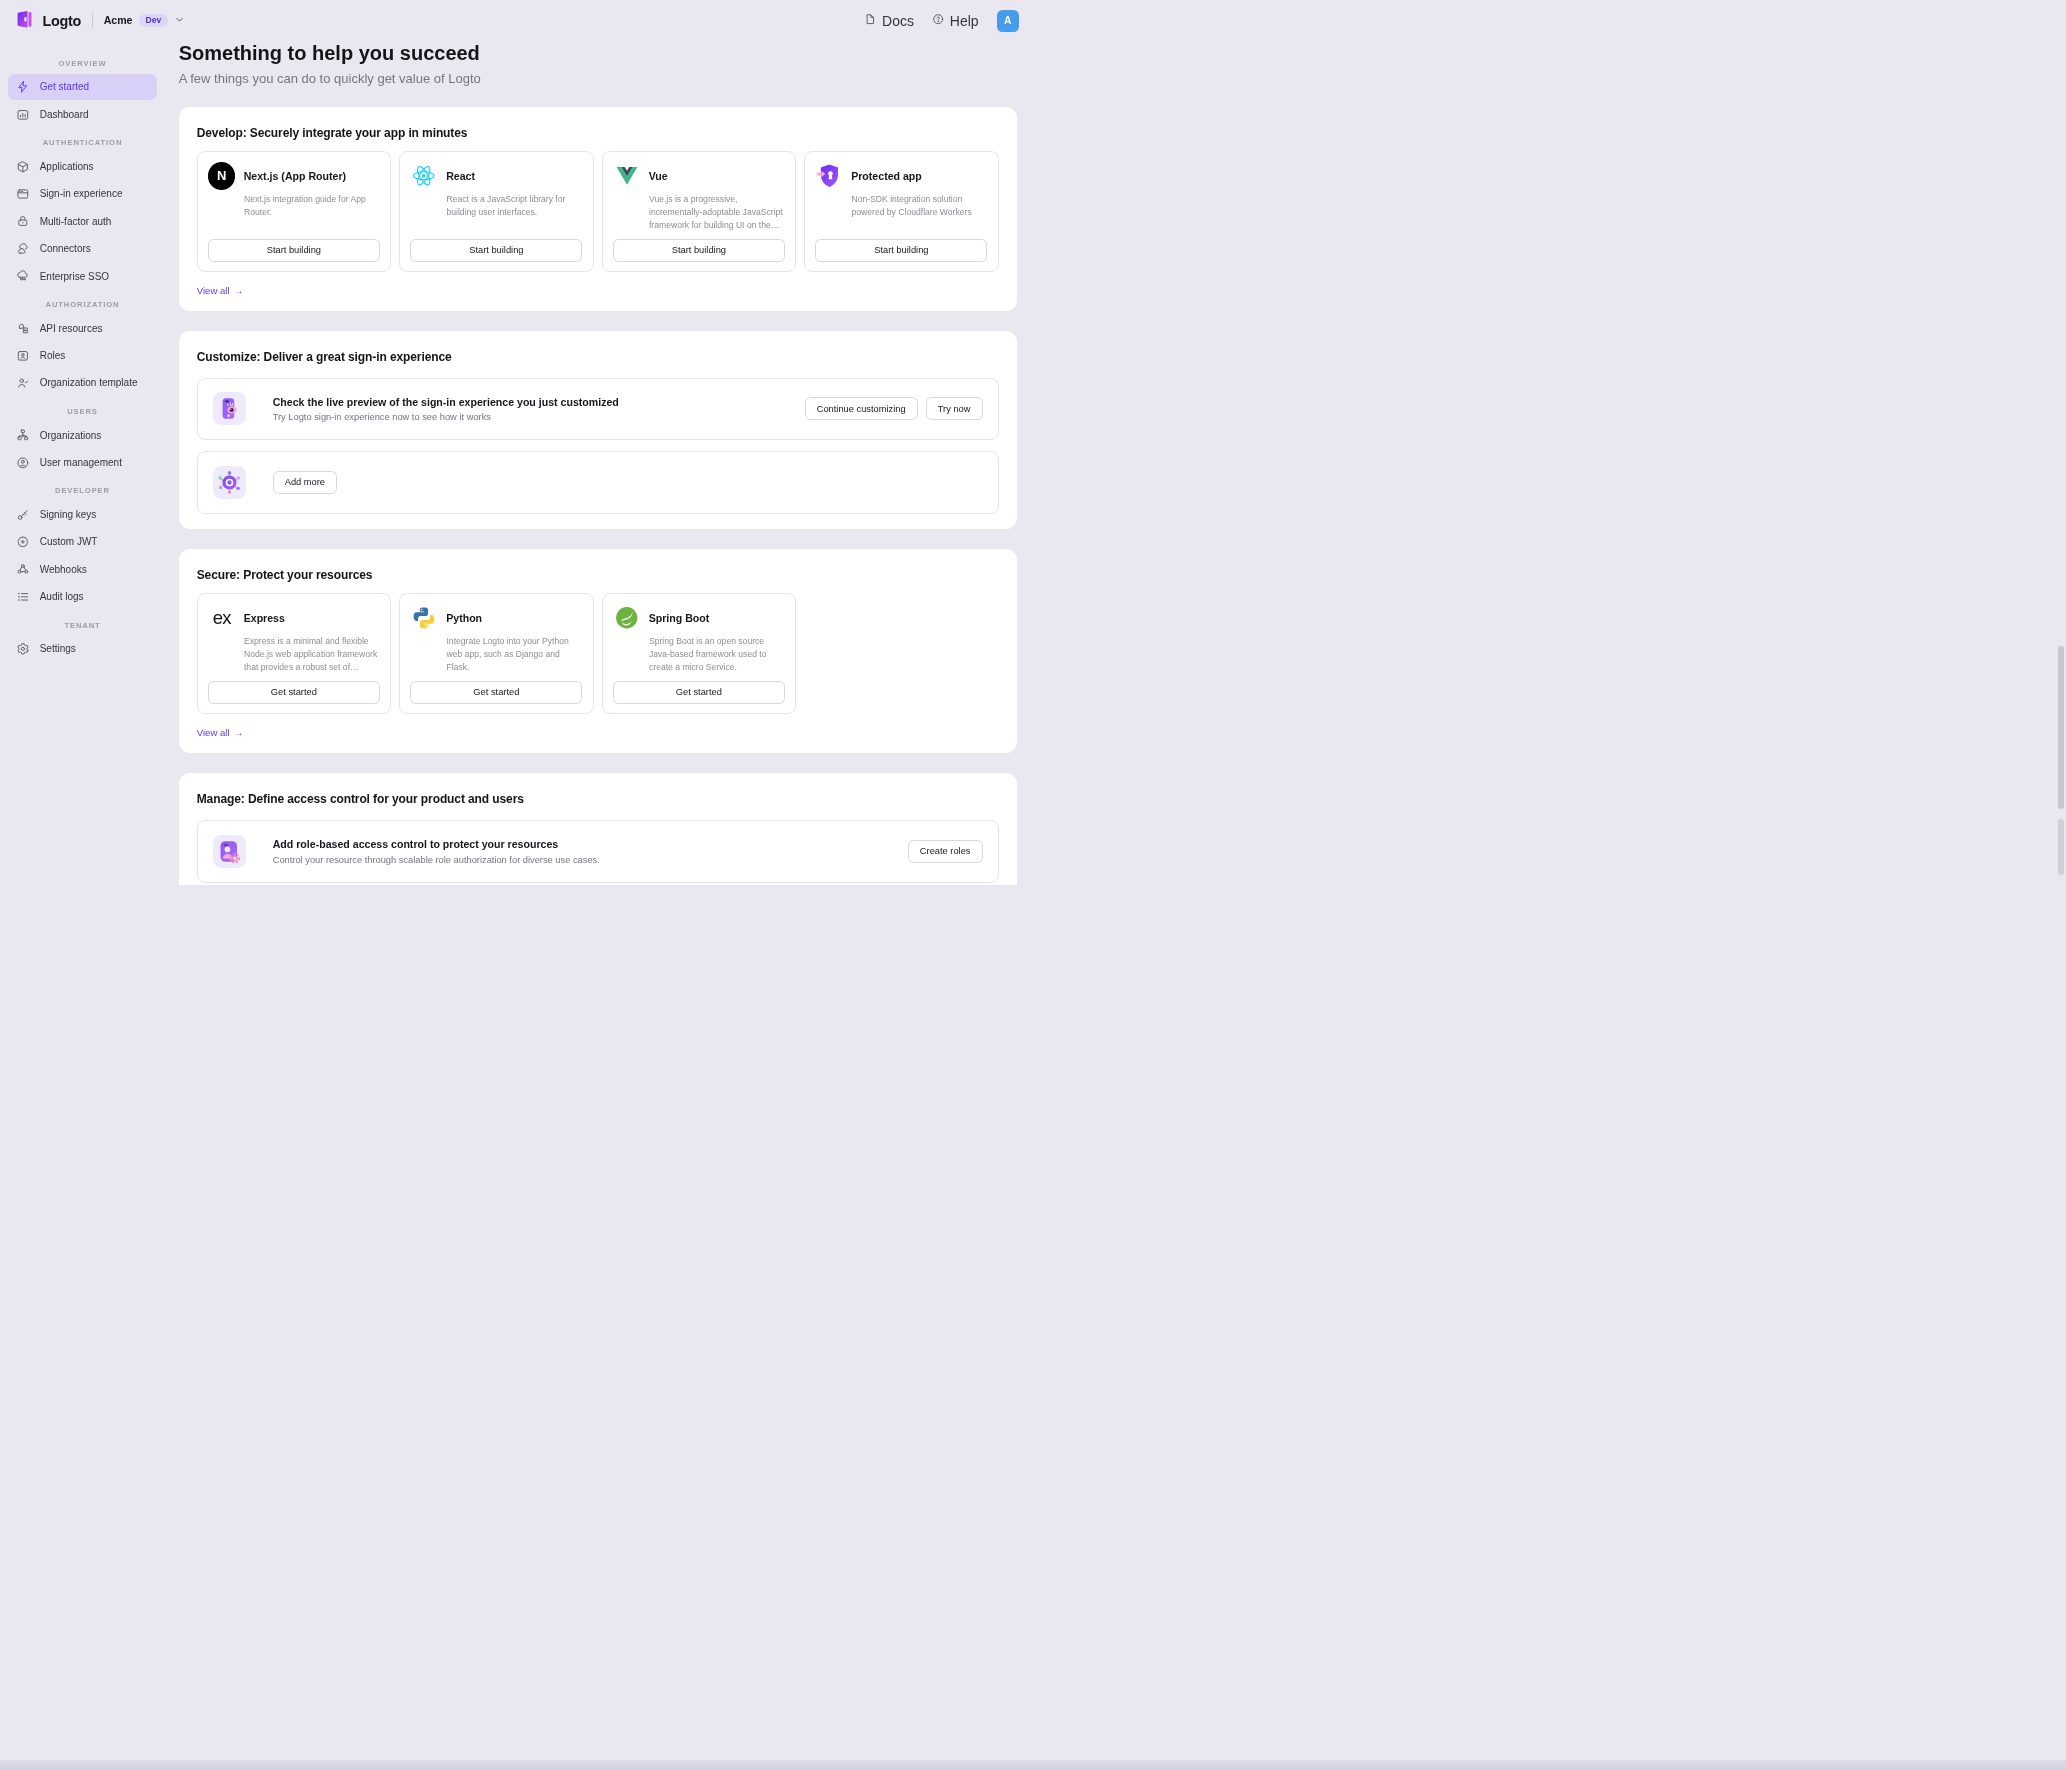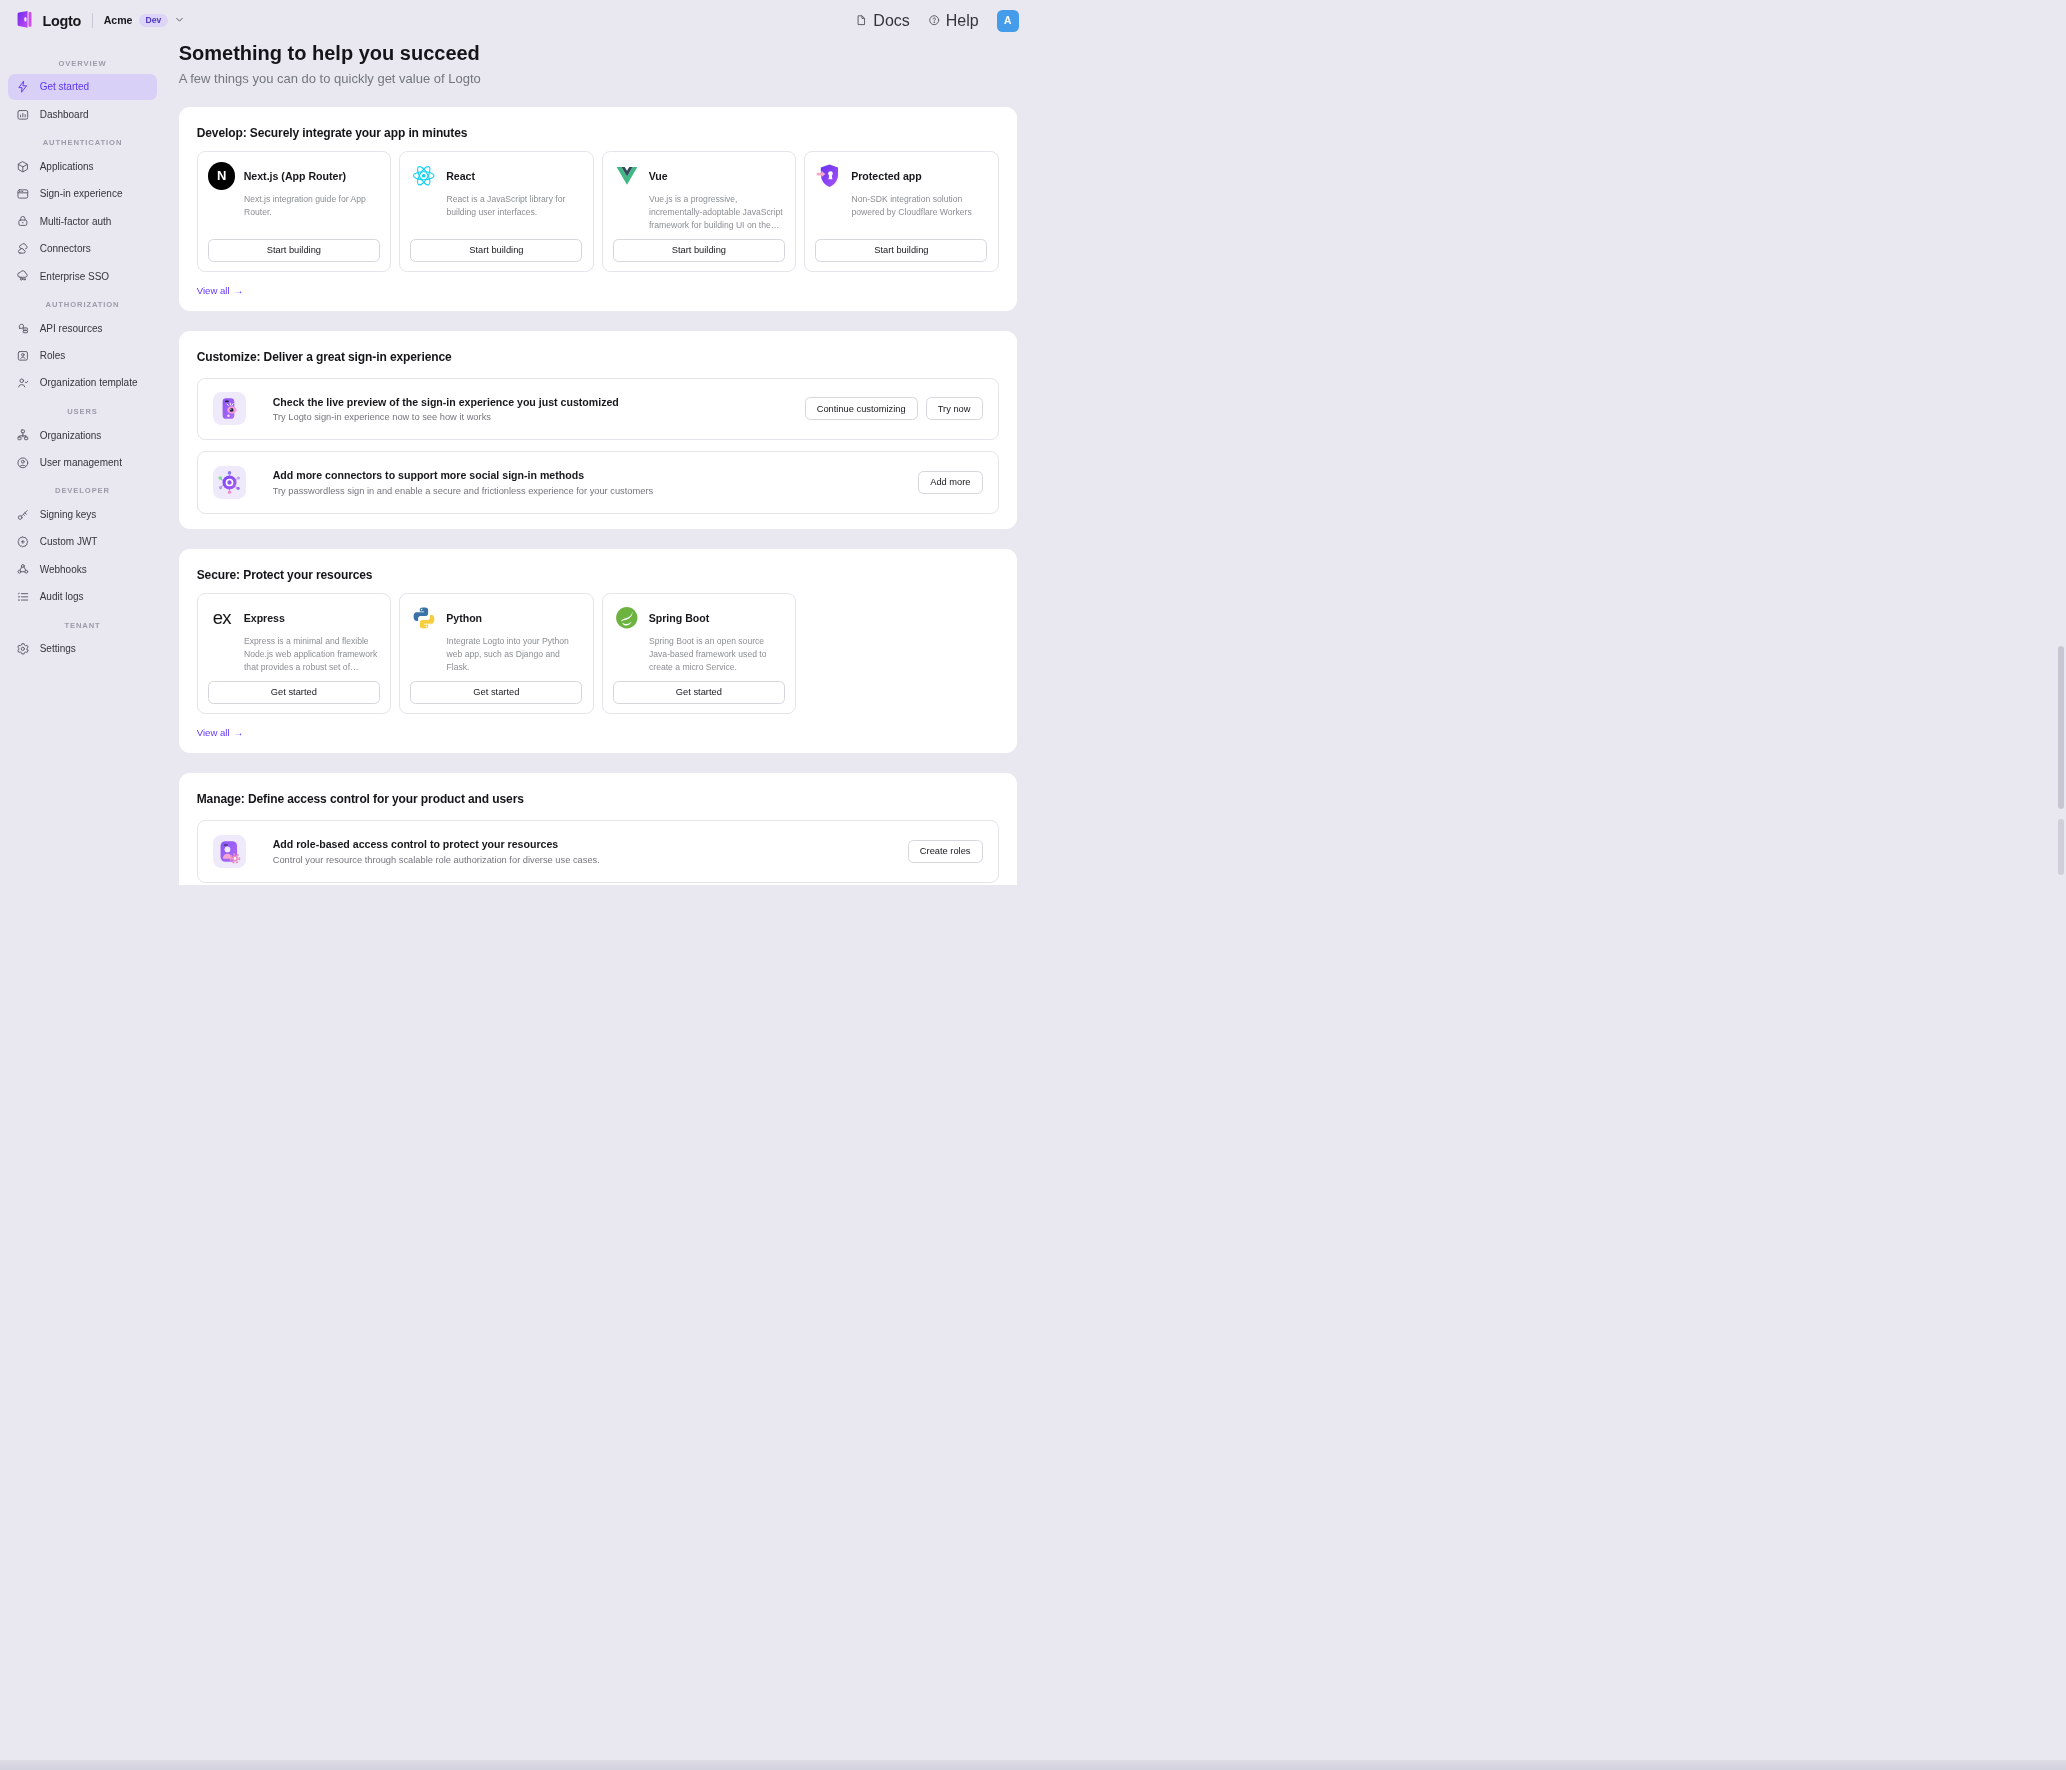"Docs" .tb-link { align-items: center -> none; font-size: 16px -> 14px }
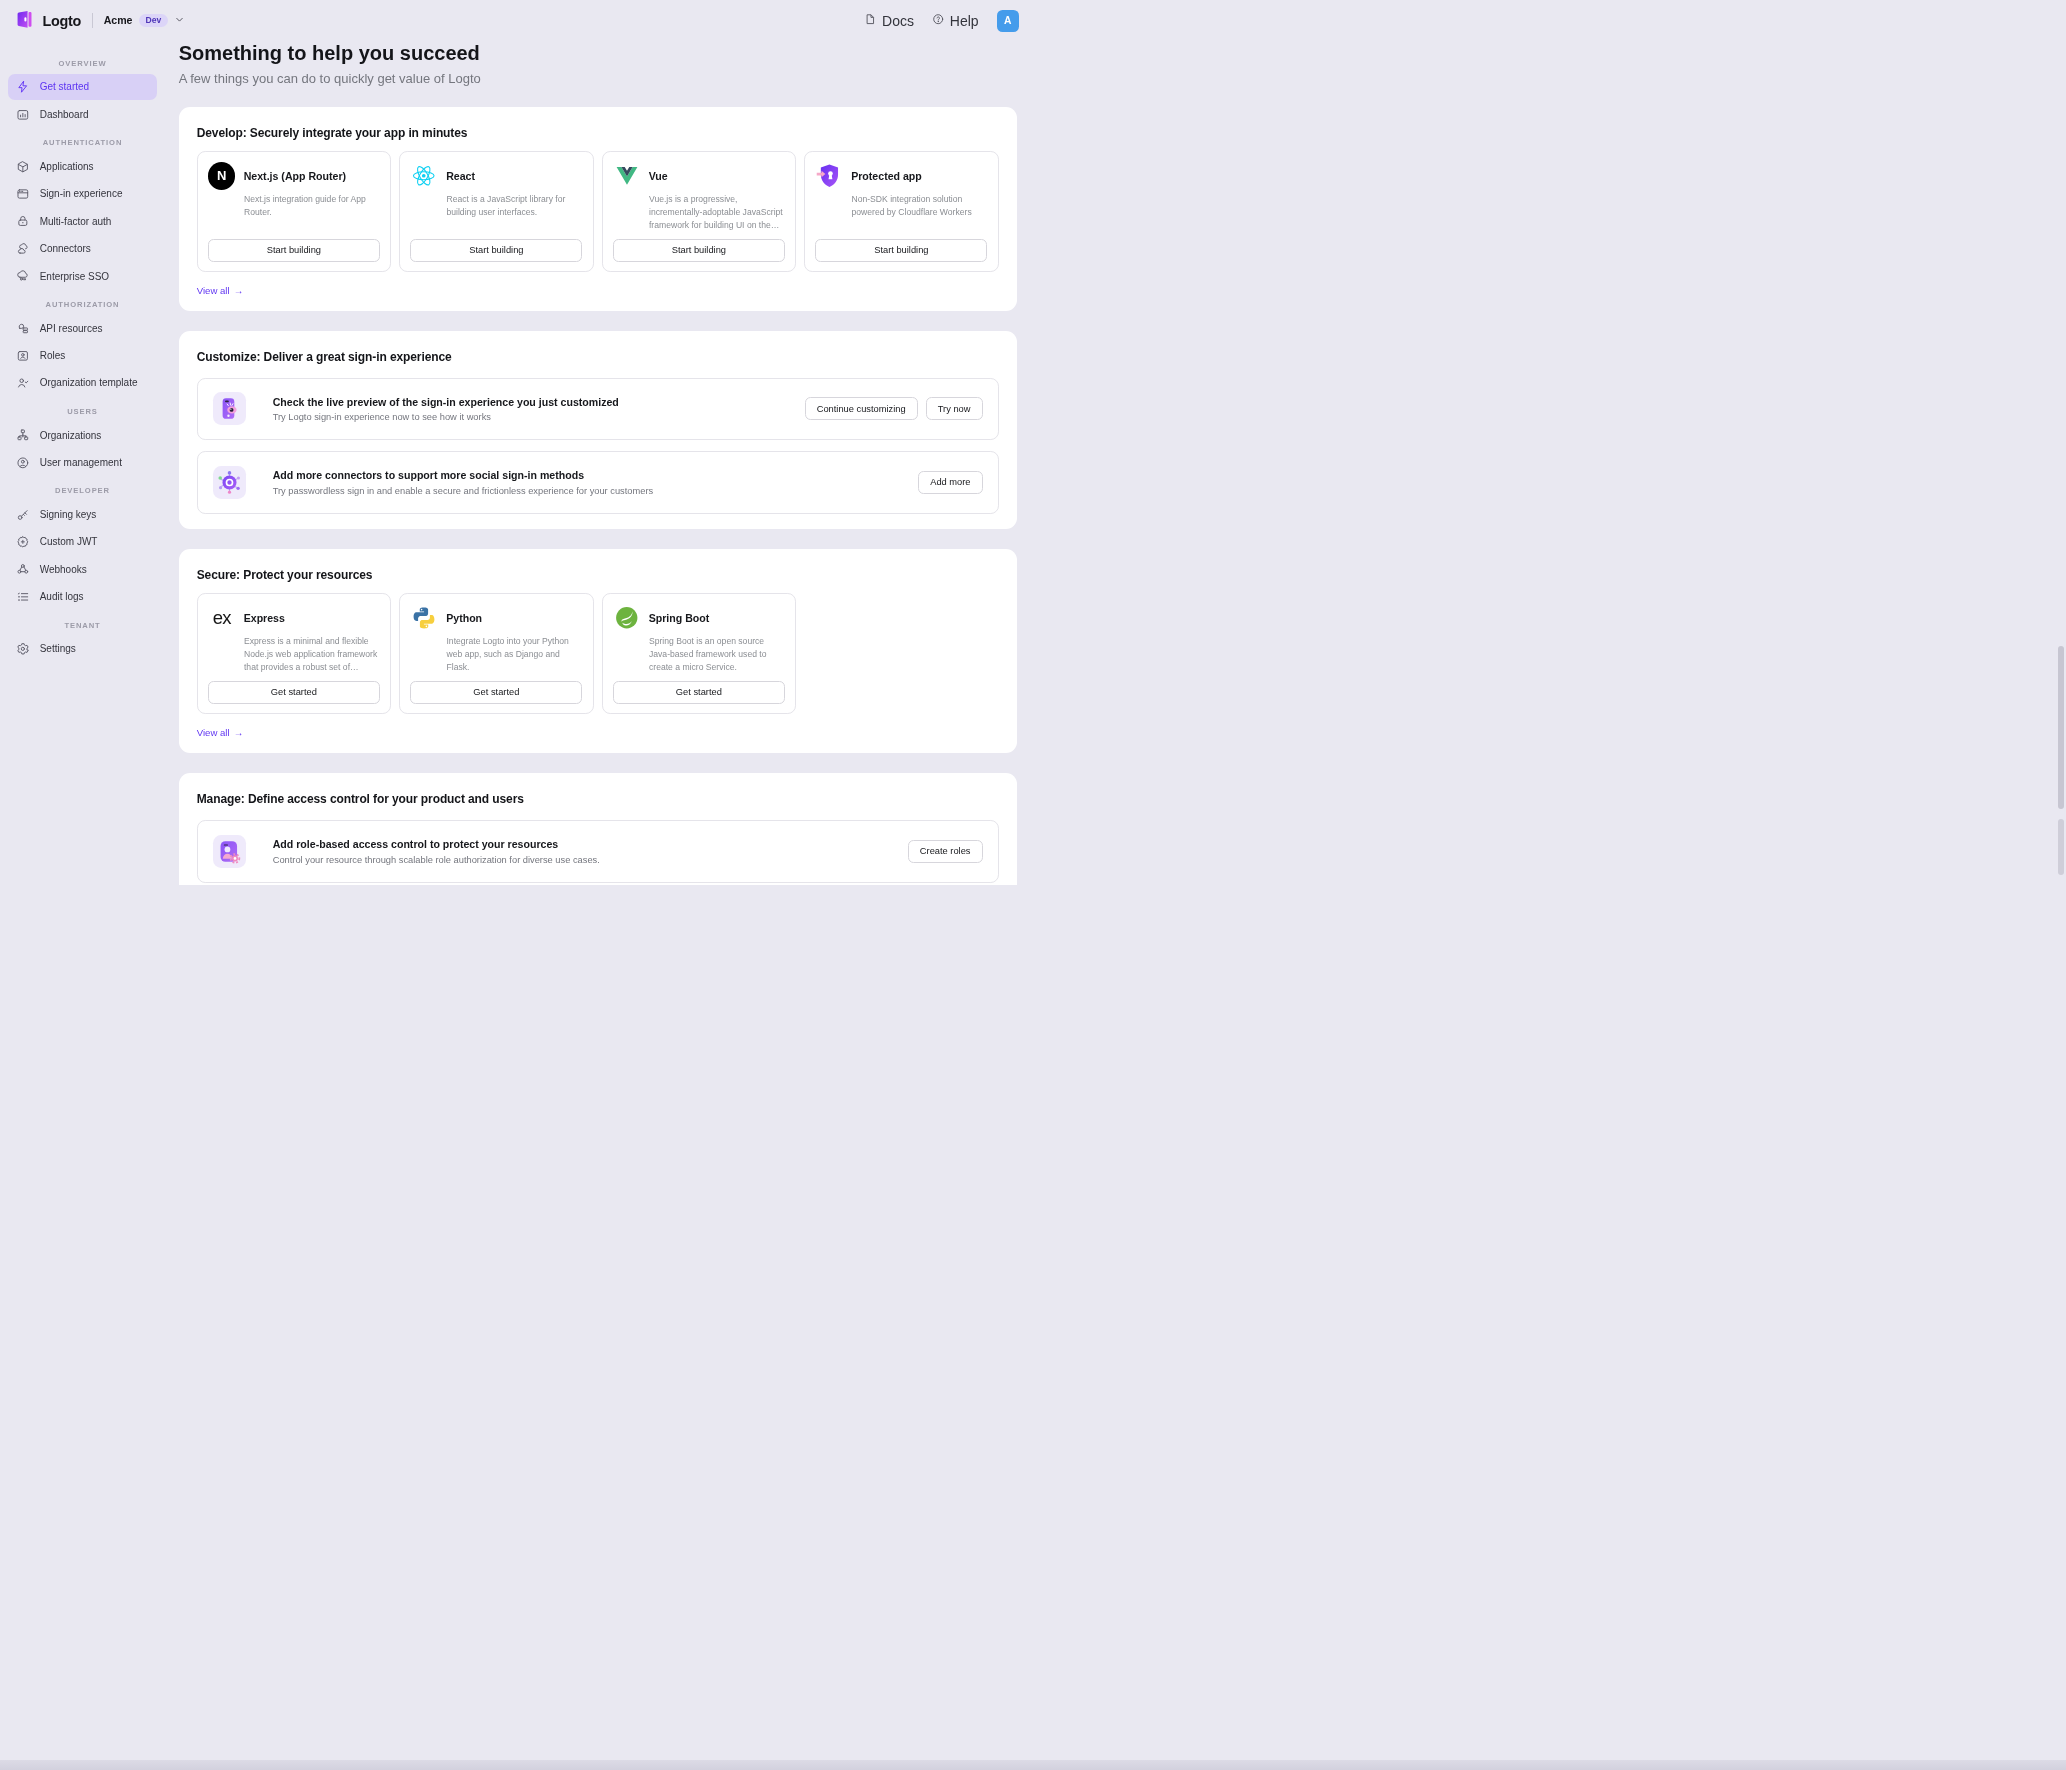"Add more connectors to support" div.row-text { html: <div> <div>Add more connectors to support more social sign-in methods</div> <div>Try passwordless sign in and enable a secure and frictionless experience for your customers</div> </div> -> none }
